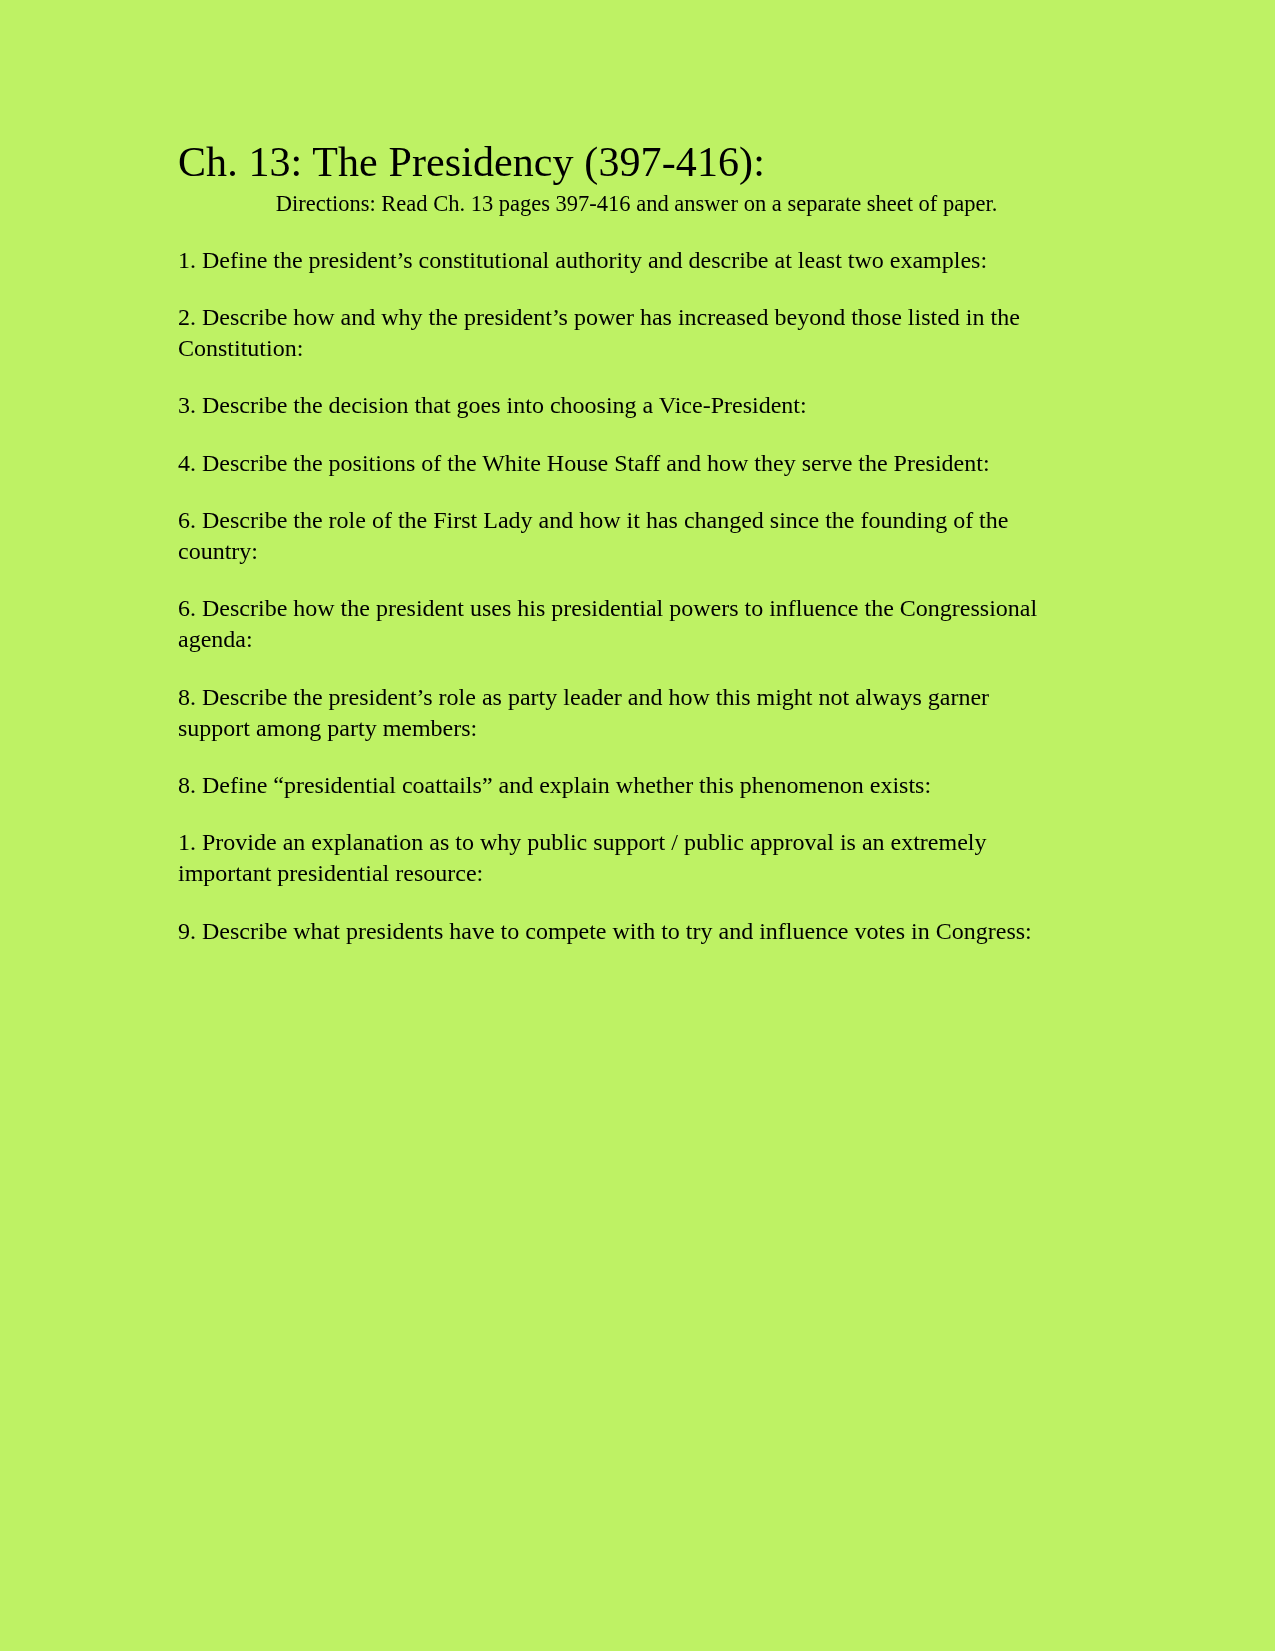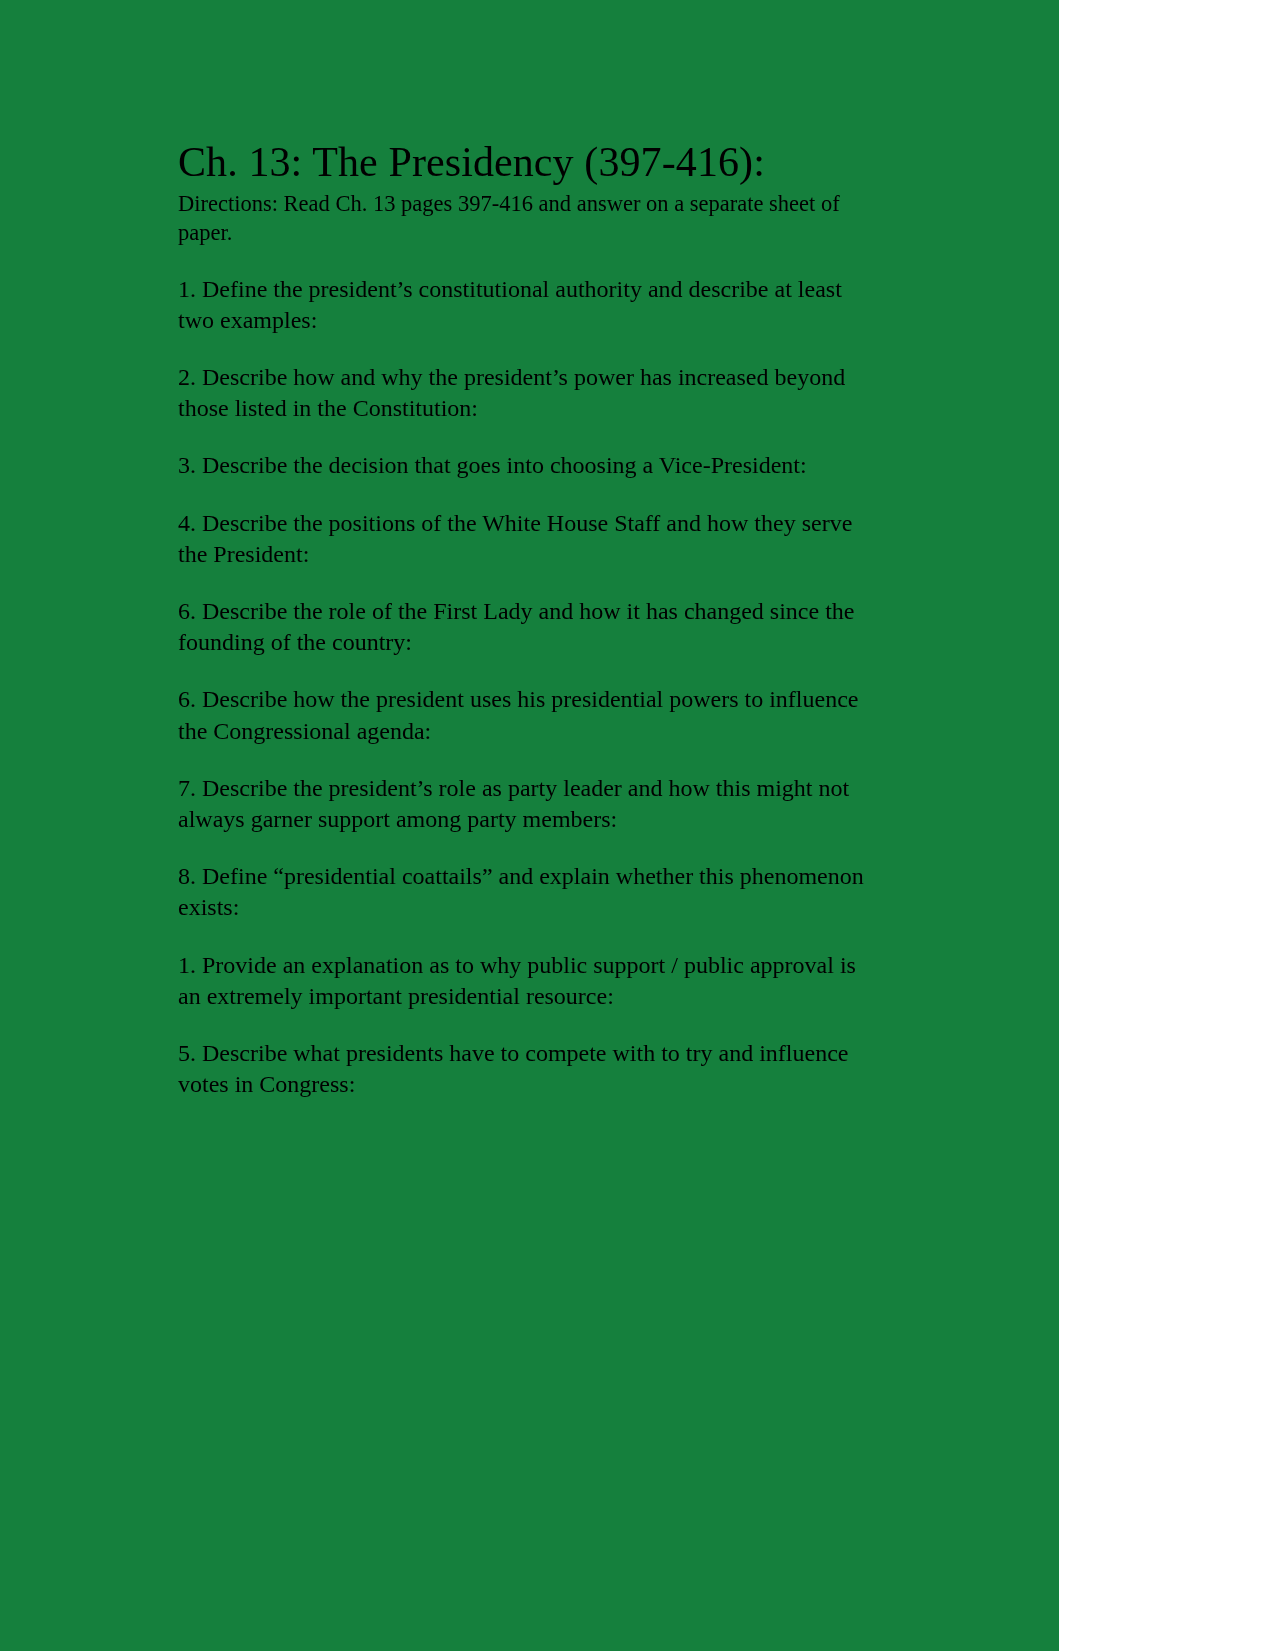"Ch. 13: The Presidency (397-416):" .page { background: #15803d -> #bef264; width: 1059px -> 1275px }
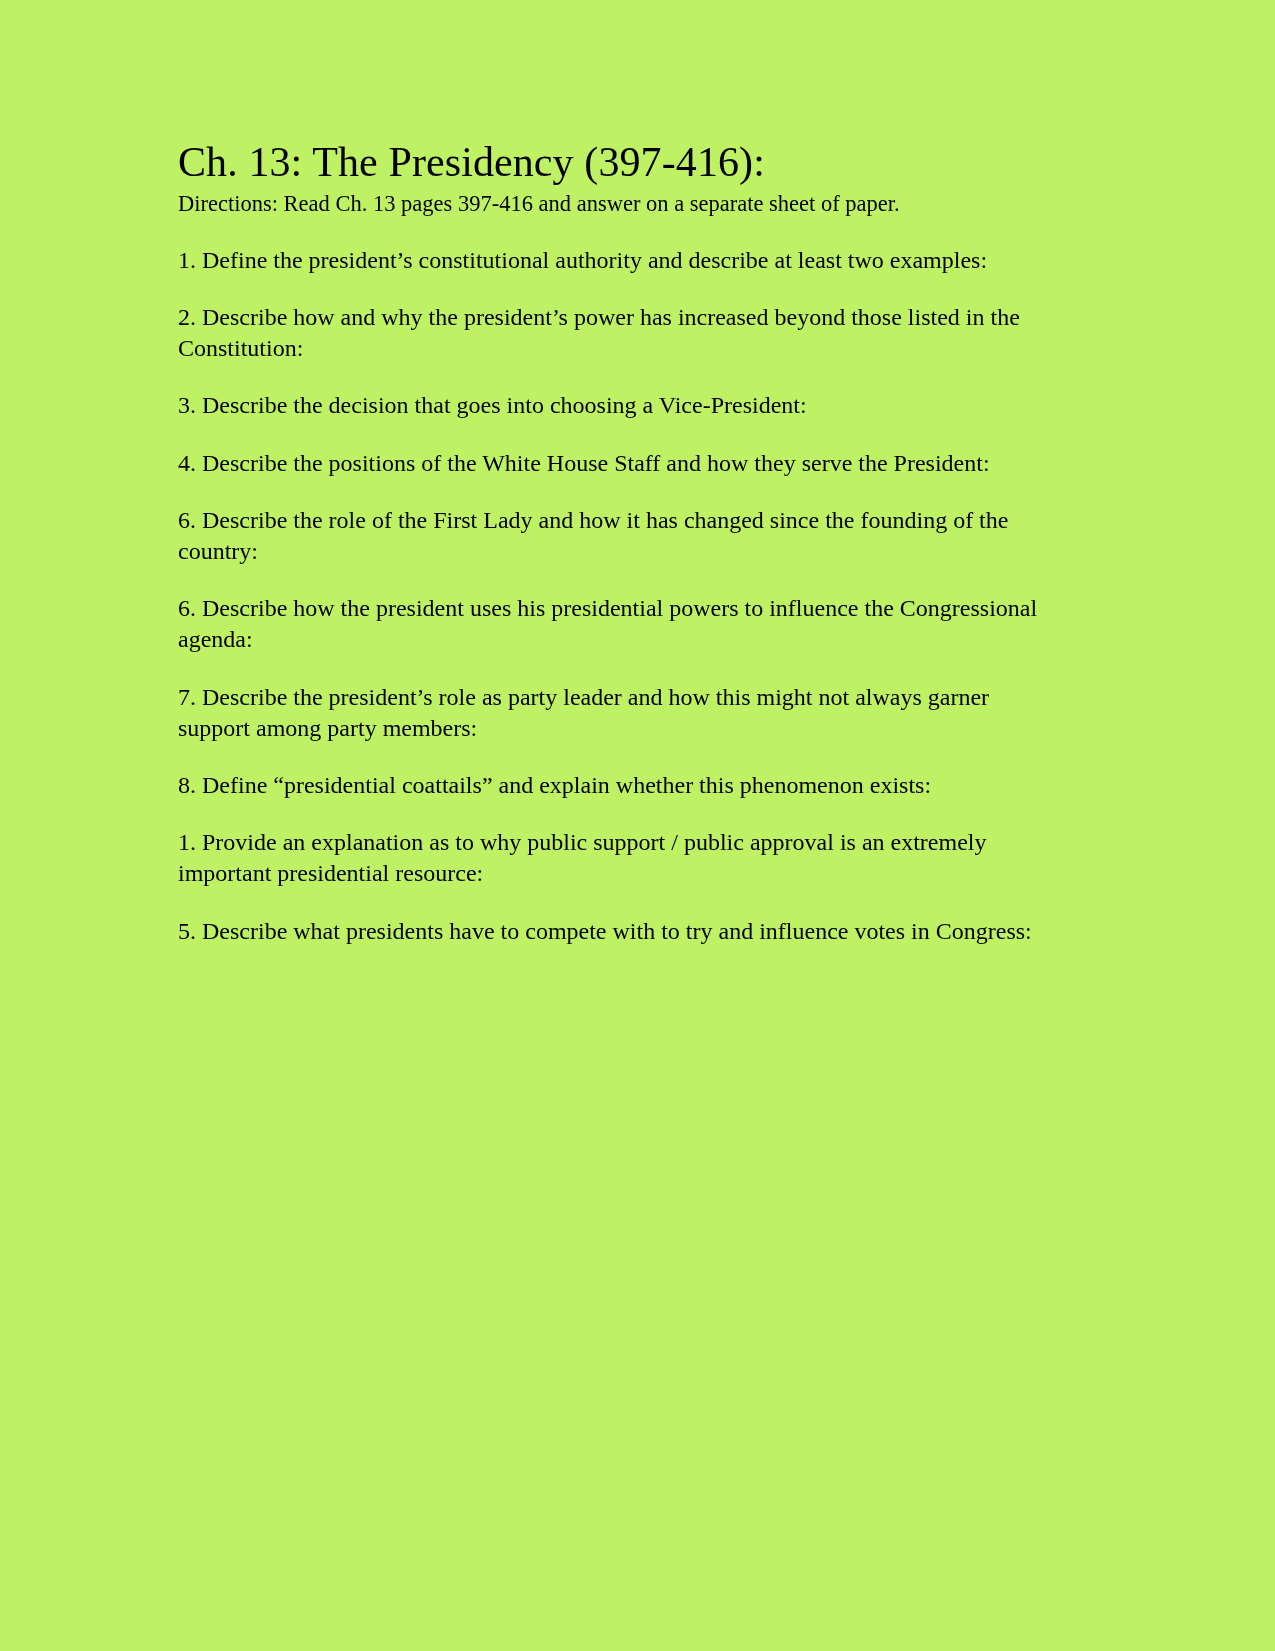"Directions: Read Ch. 13 pages" .directions { text-align: none -> center }
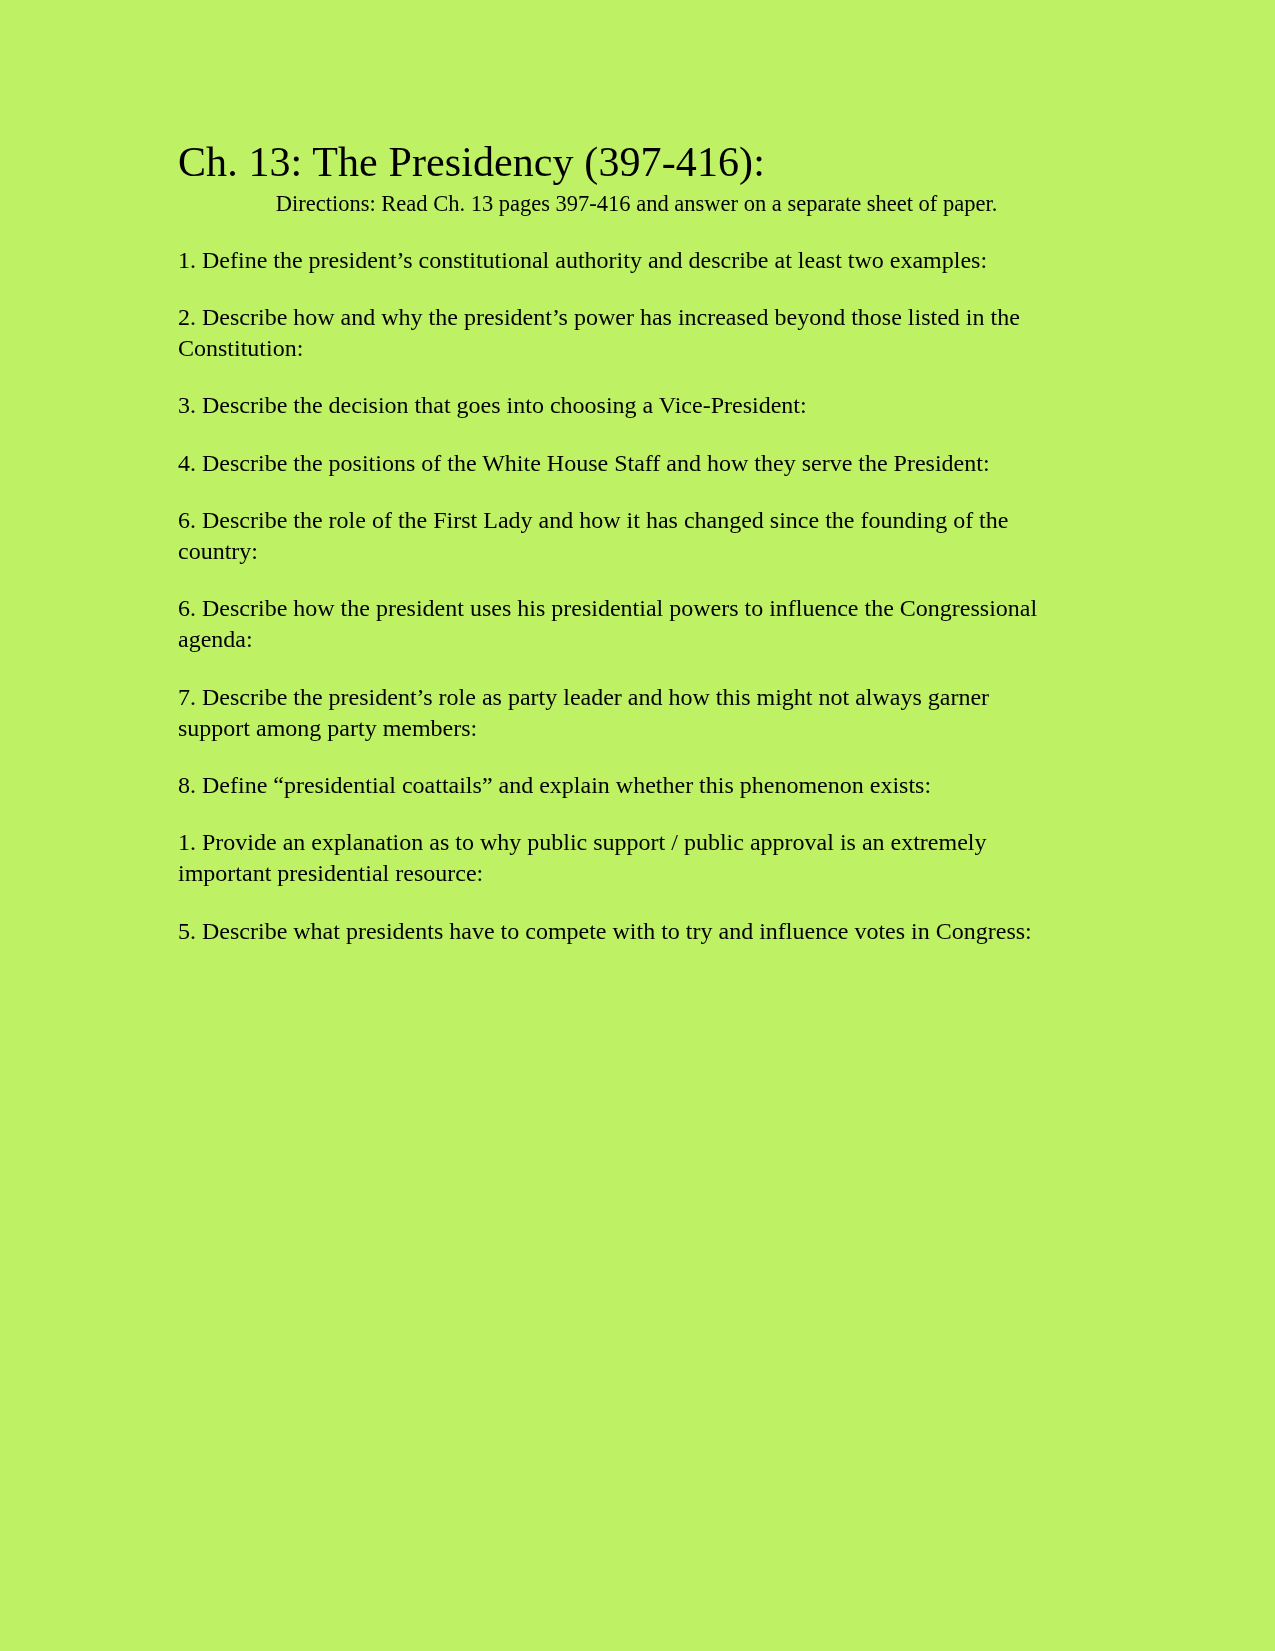"7. Describe the president’s role" li.q-item { text: 7 -> 8 }
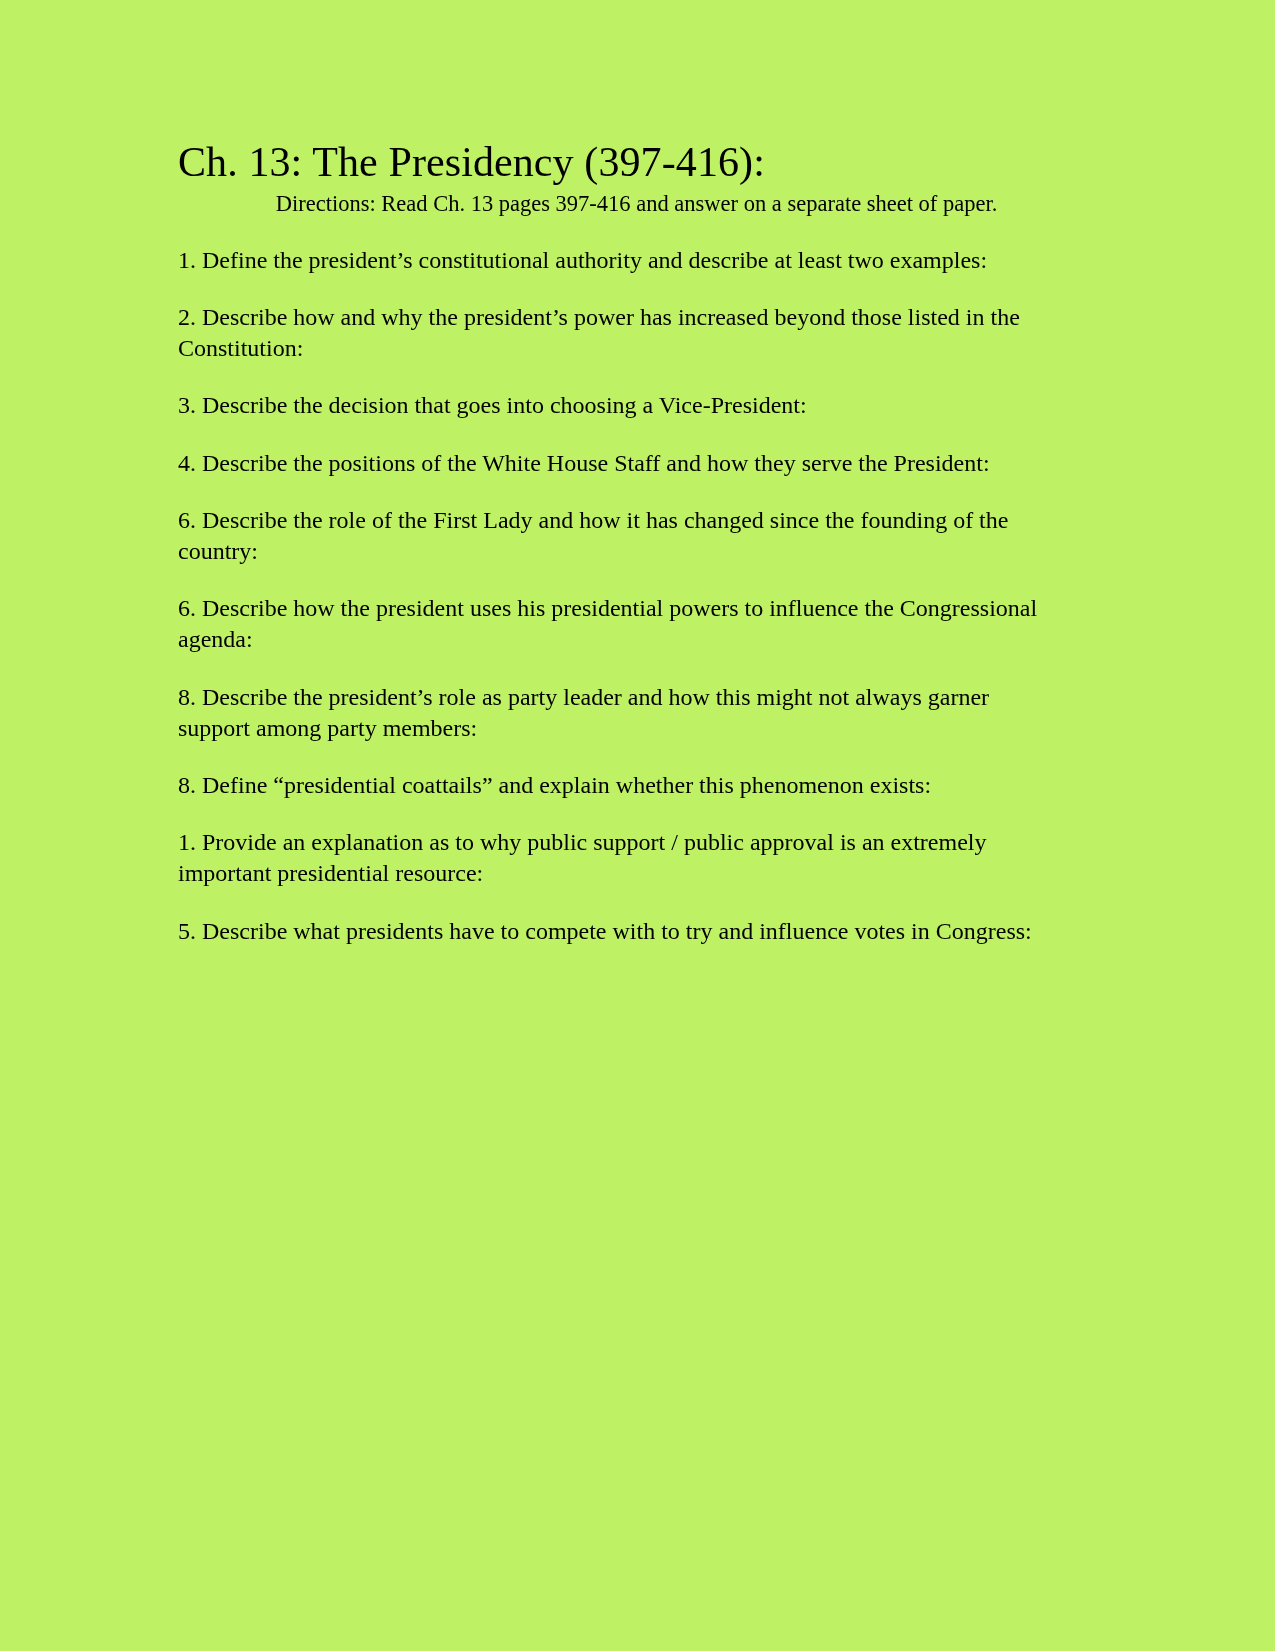"5. Describe what presidents have" li.q-item { text: 5 -> 9 }
